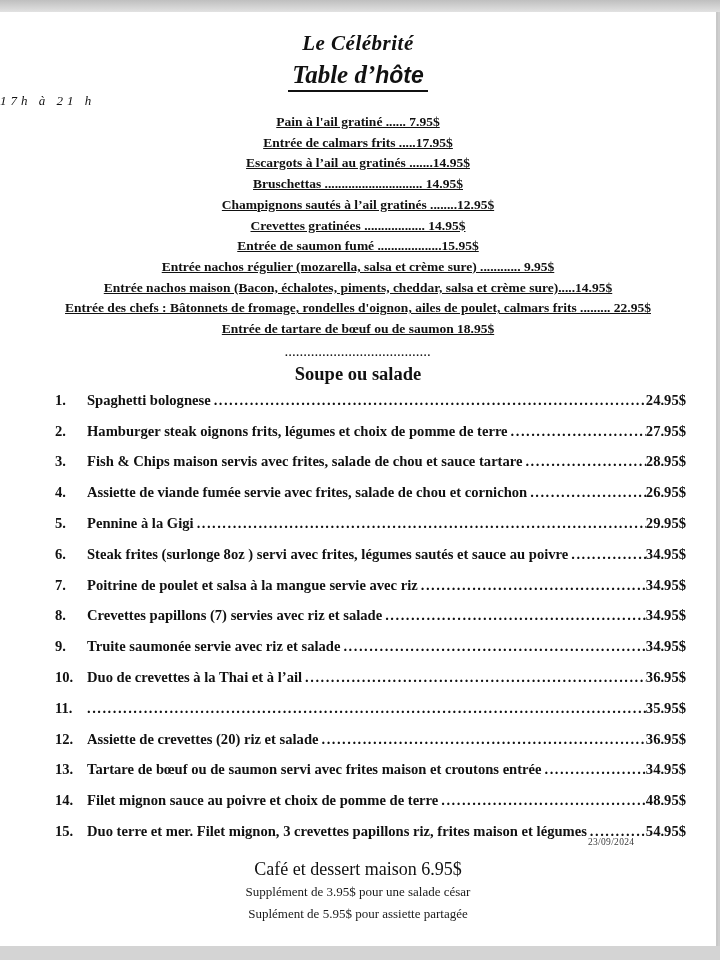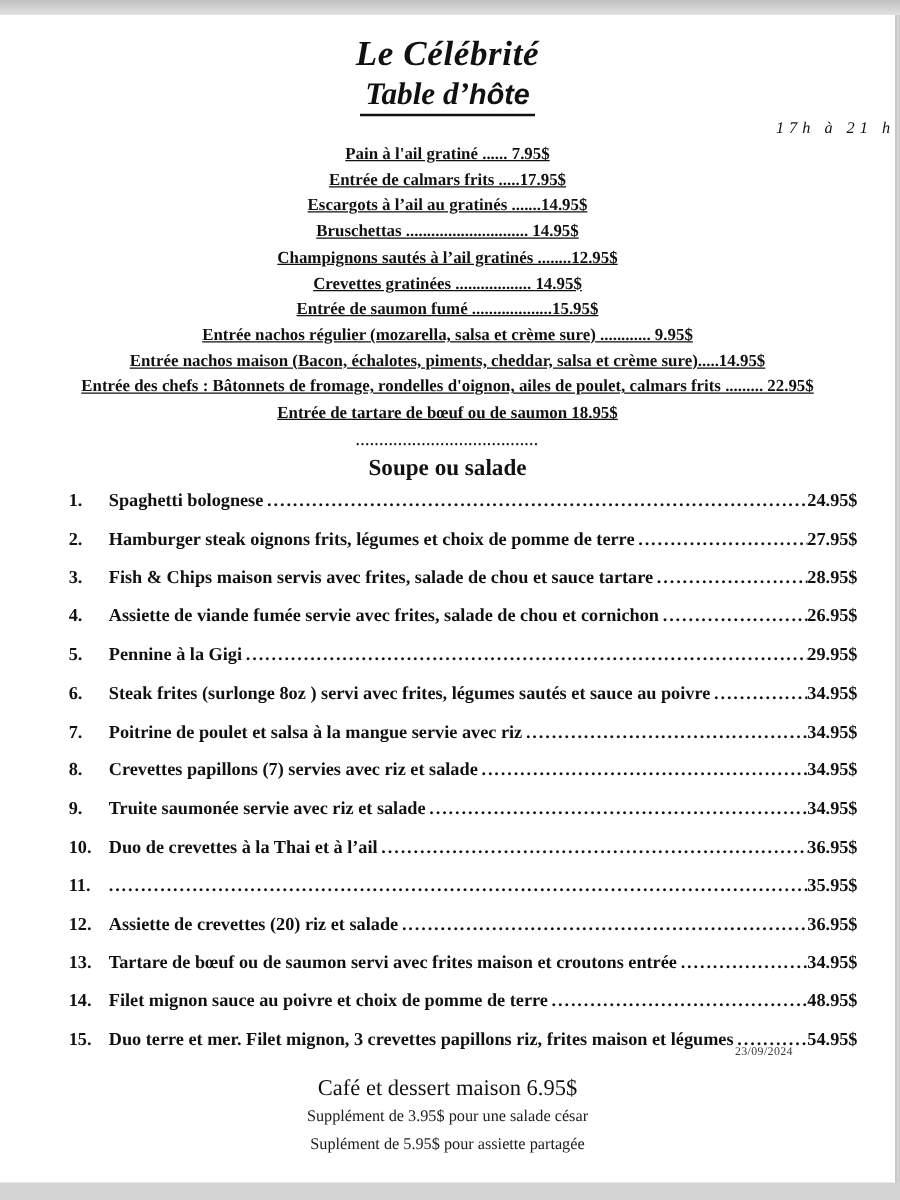"Le Célébrité" .title { font-size: 28px -> 21px }
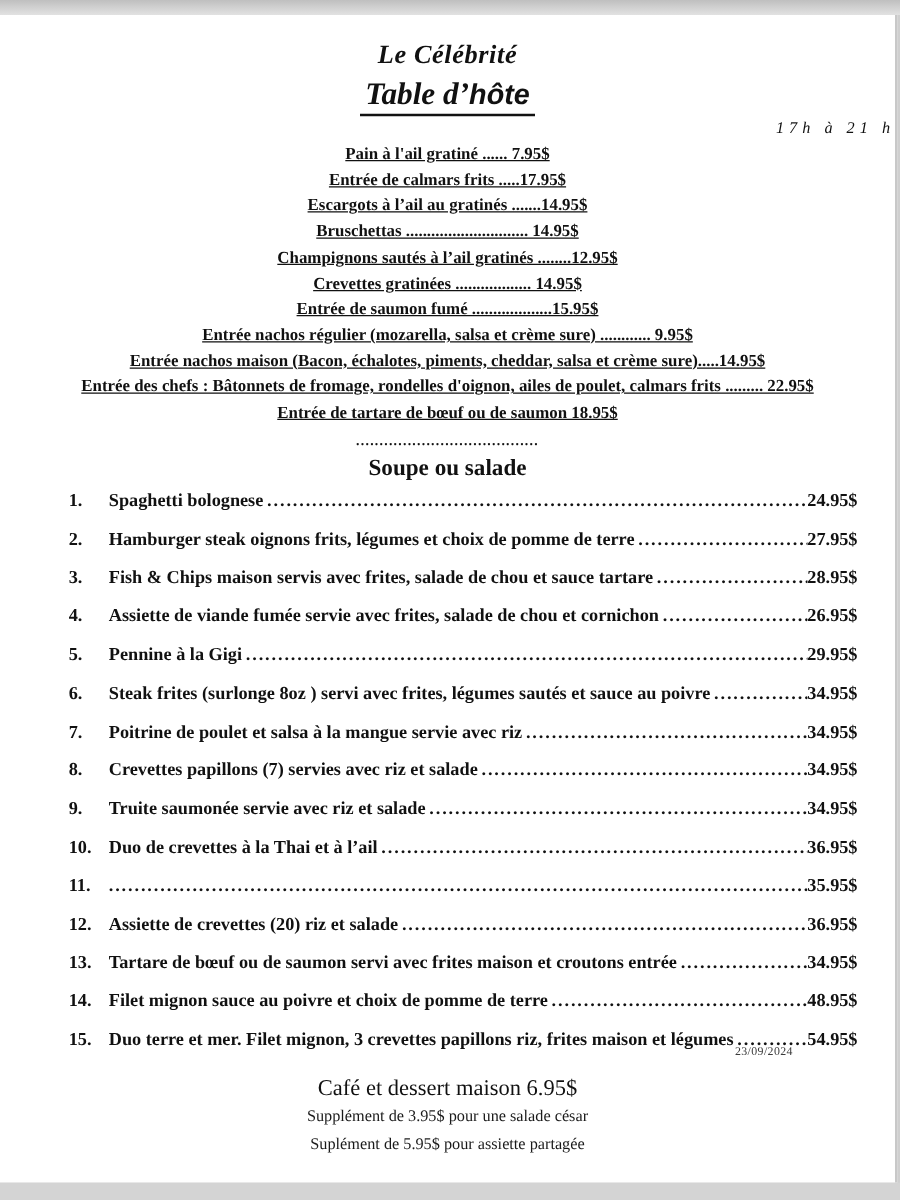"17h à 21 h" .hours { text-align: right -> left }
